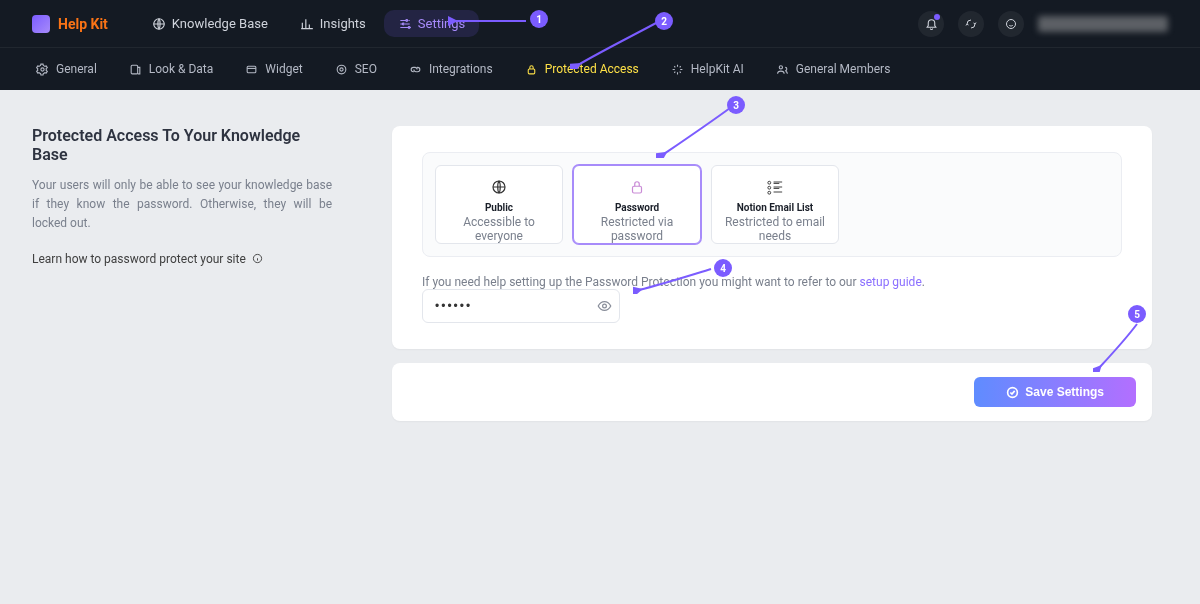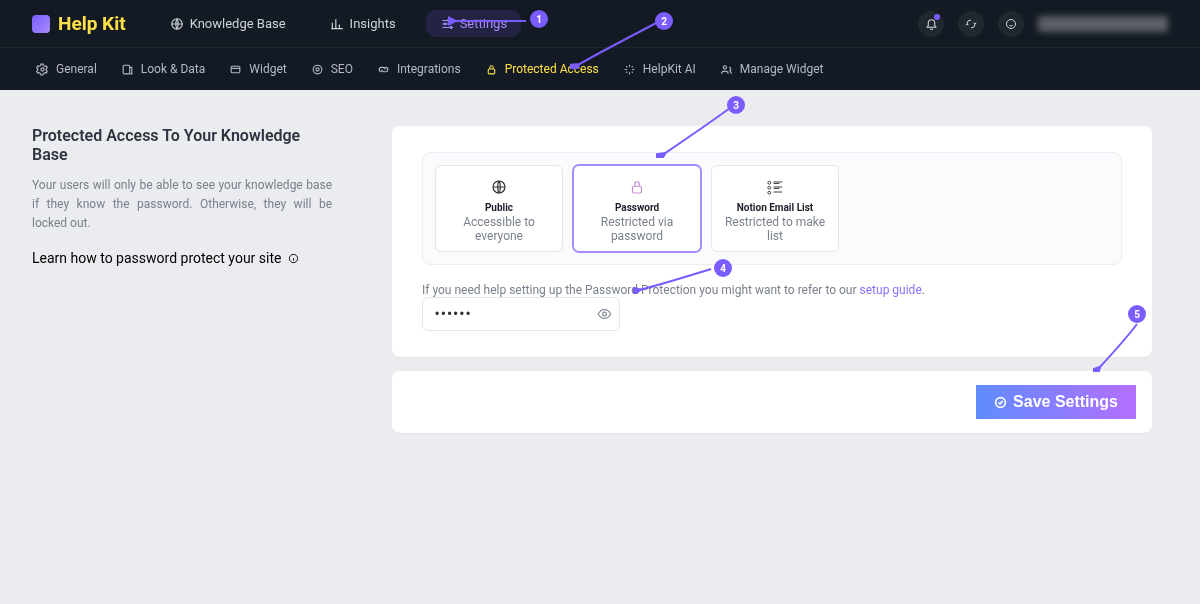"Help Kit" .brand { color: #fde047 -> #f97316; font-size: 19px -> 14px }
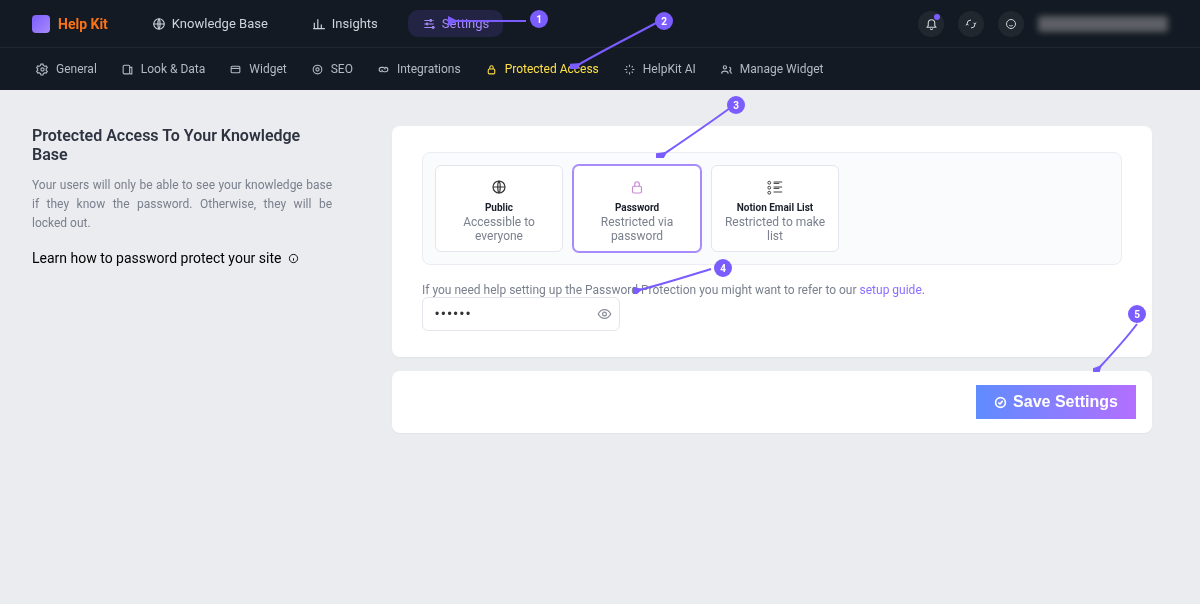"Knowledge Base" .main-nav { gap: 16px -> 4px }
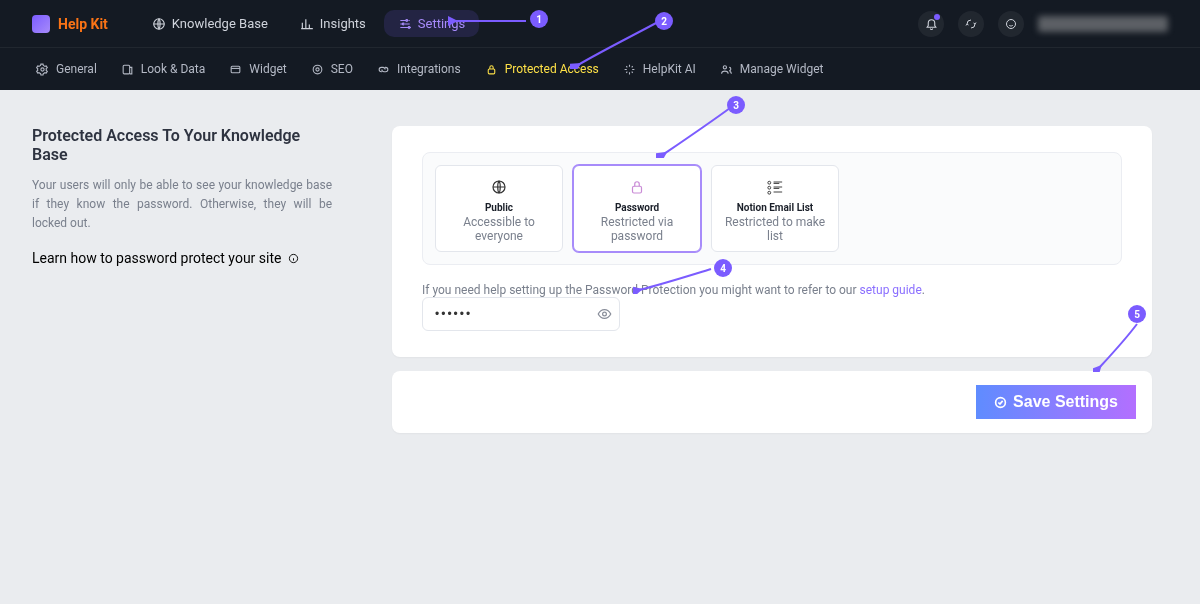"General" .subnav { gap: 24px -> 32px }
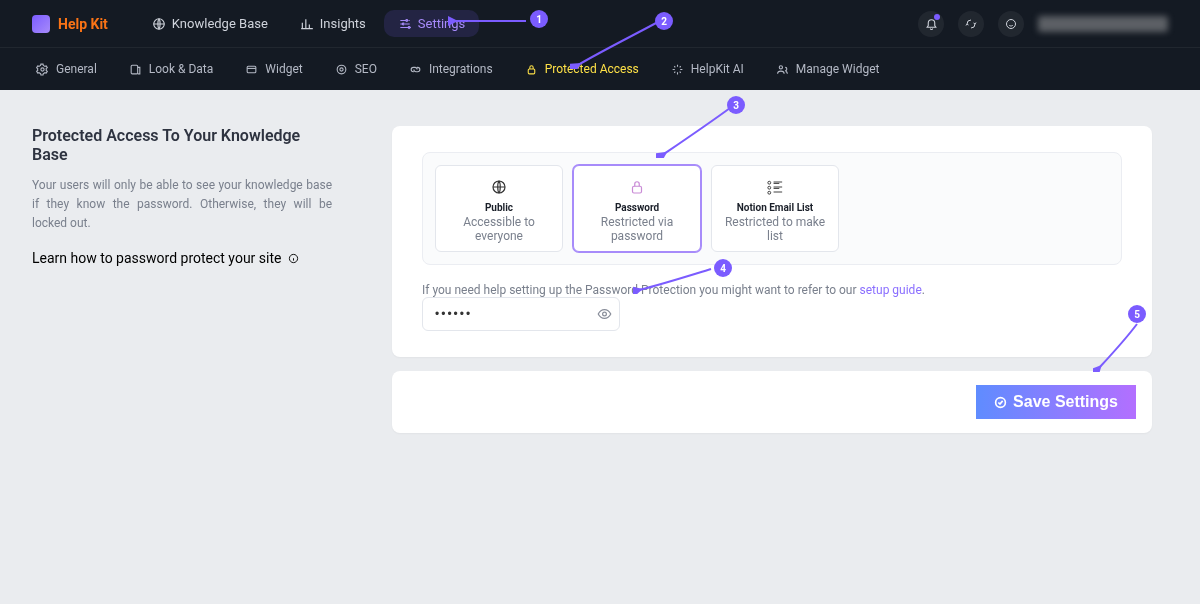"Manage Widget" span { text: Manage Widget -> General Members }
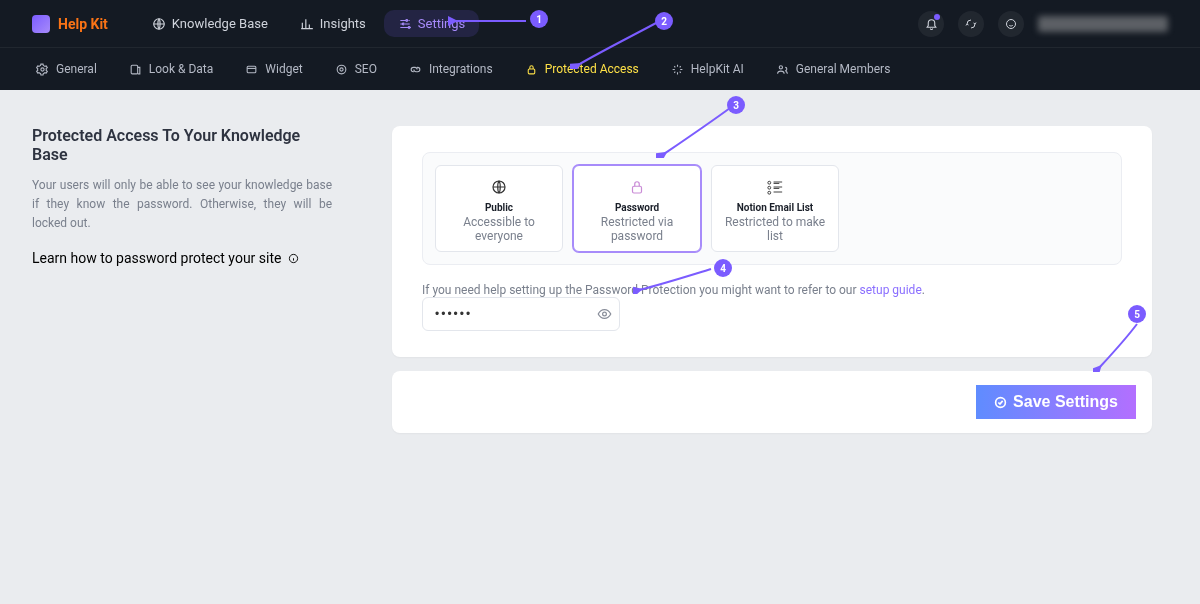"Public" .opt-card { padding: 10px 6px 8px -> 10px 6px 0 }
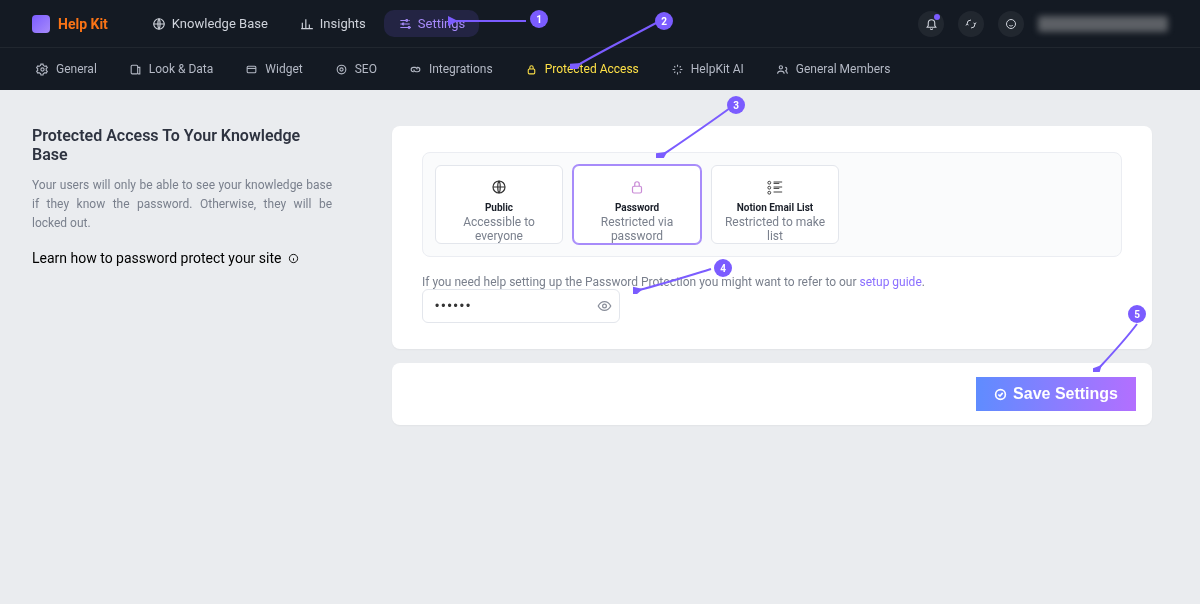"Restricted to make list" div.opt-sub { text: make list -> email needs }
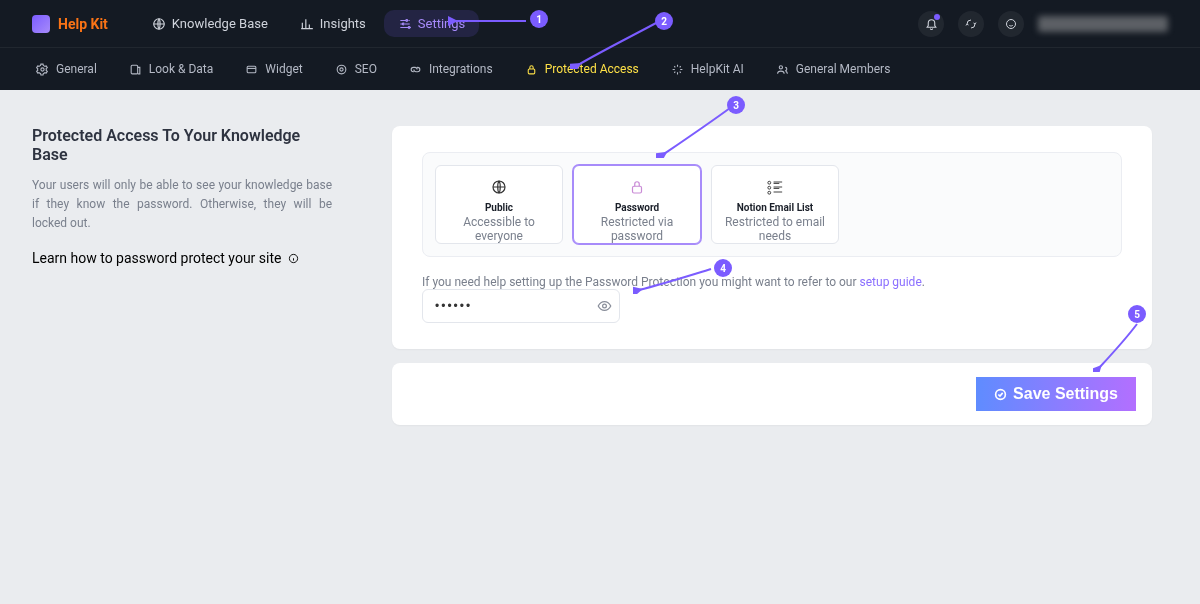"Learn how to password protect" .sidebar-desc a { color: #000000 -> #404040; font-size: 14px -> 12px }
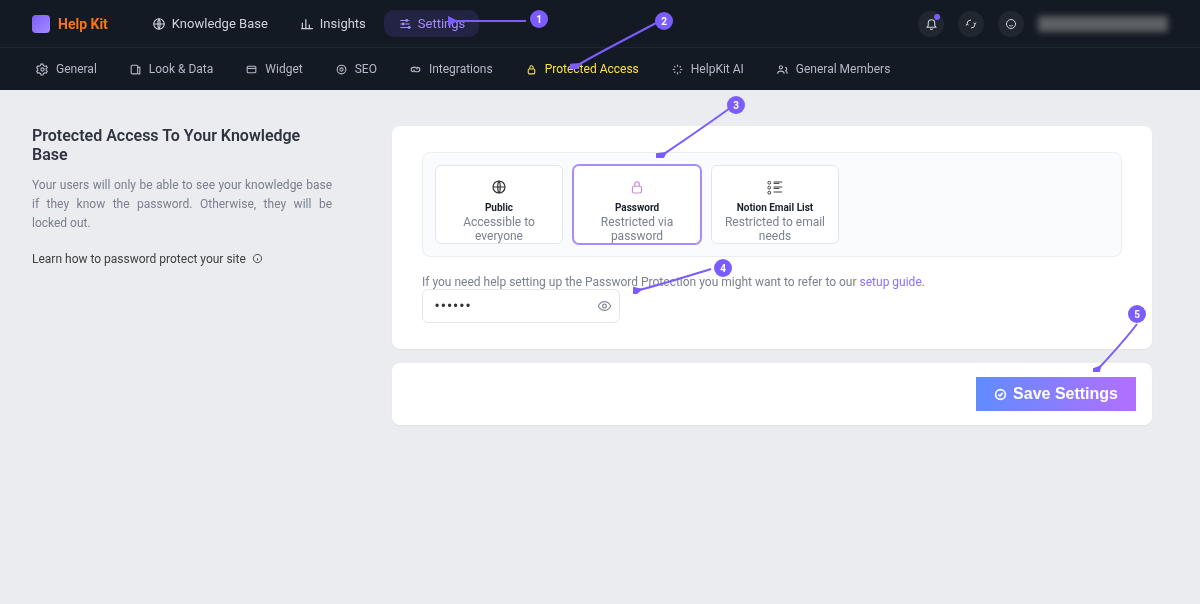"Save Settings" .save-btn { border-radius: 0 -> 6px; font-size: 16px -> 12px; padding: 8px 18px -> 8px 32px }
